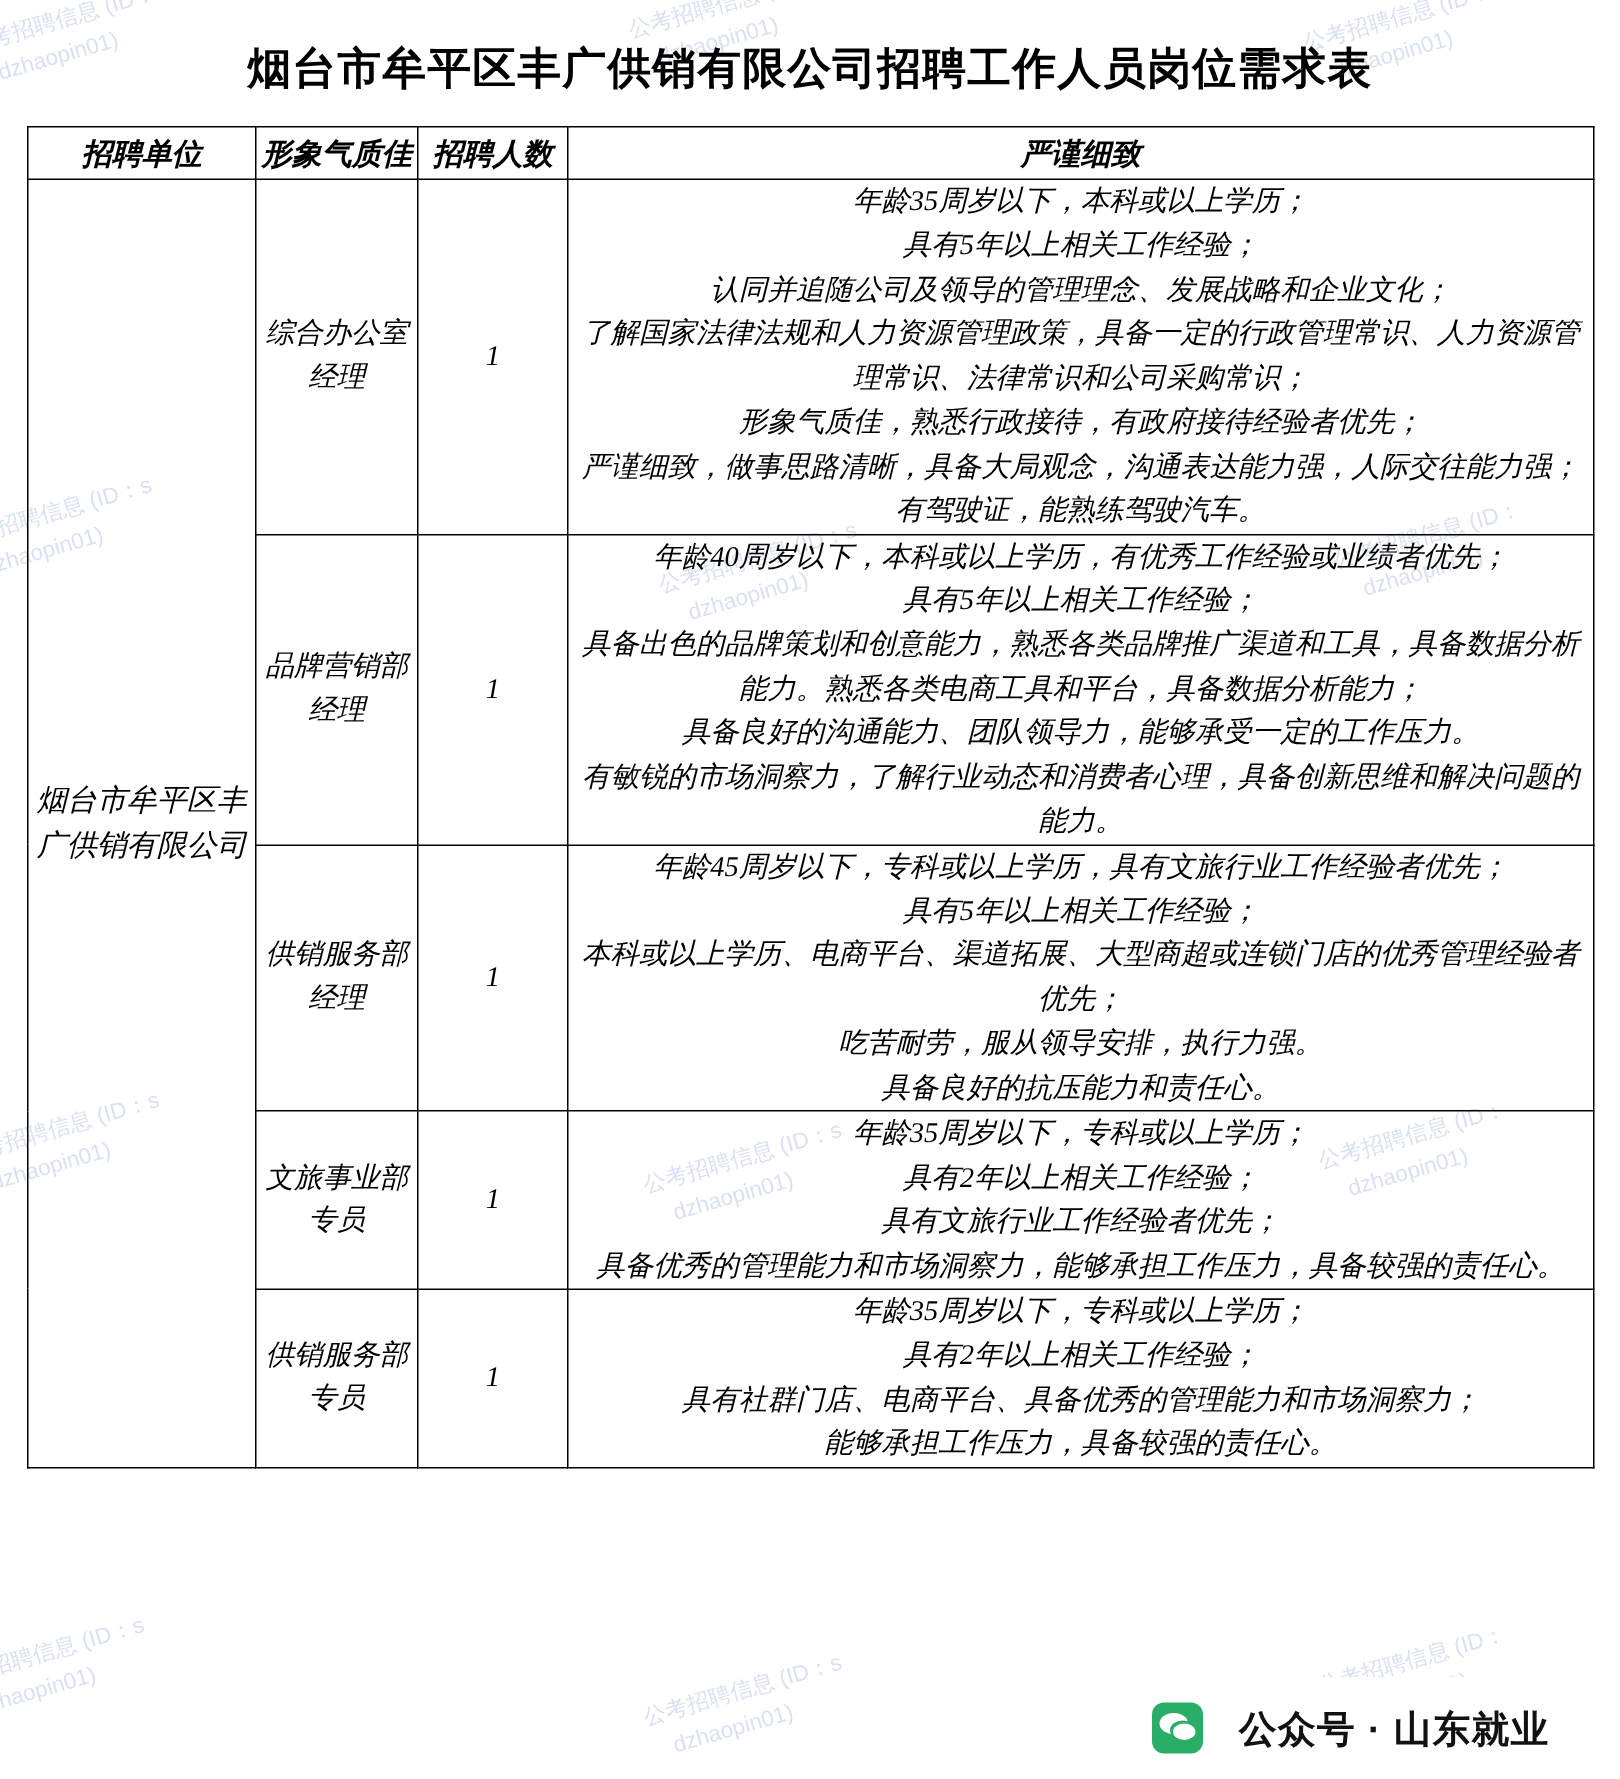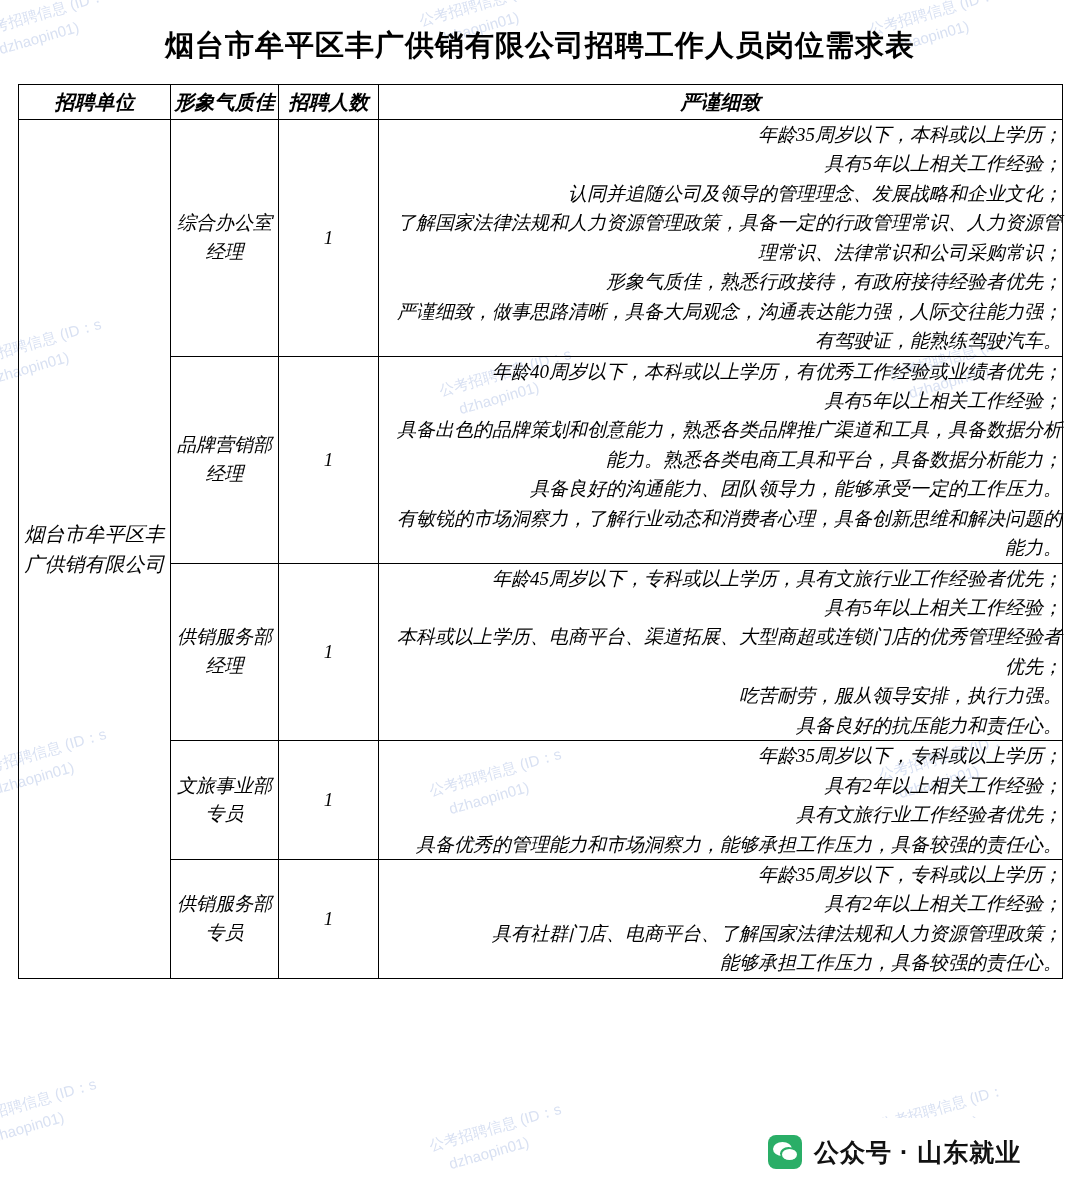"年龄35周岁以下，本科或以上学历；" td.req-cell { text-align: right -> center }
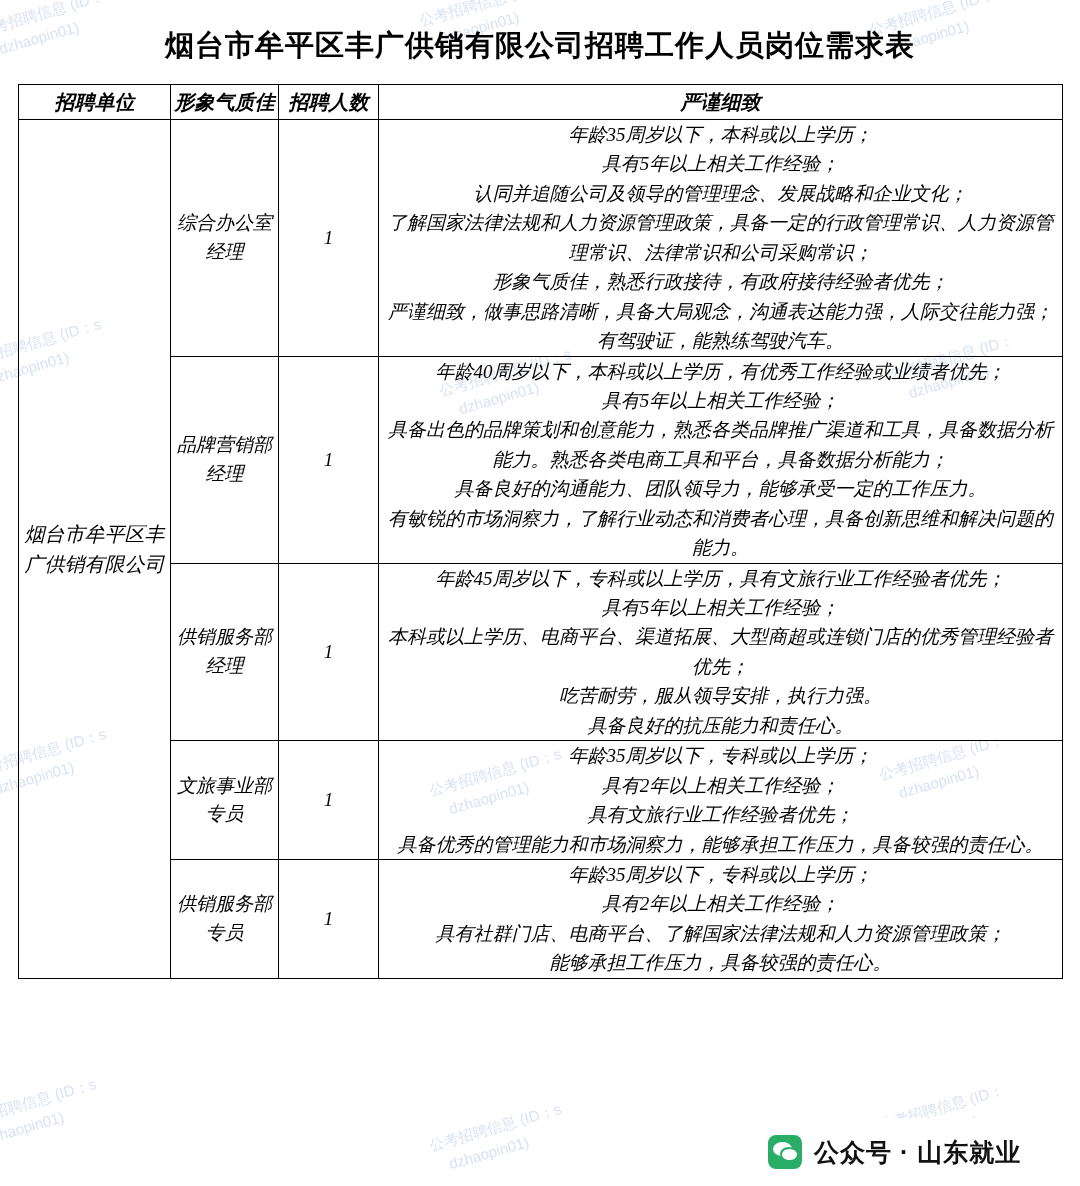"具有社群门店、电商平台、了解国家法律法规和人力资源管理政策；" p { text: 了解国家法律法规和人力资源管理政策 -> 具备优秀的管理能力和市场洞察力 }
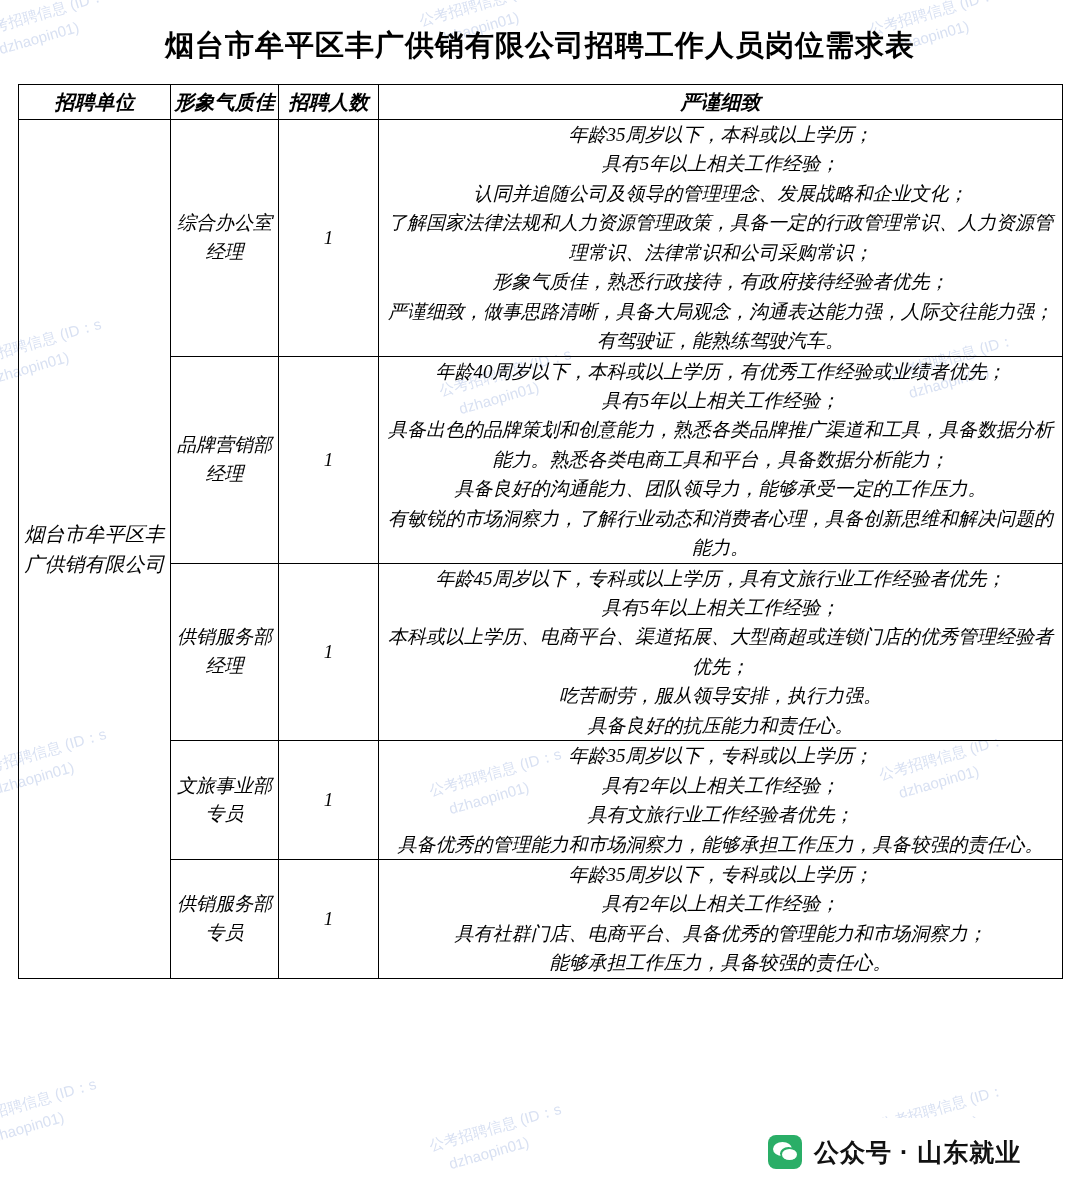"公众号 · 山东就业" .gzh-badge { gap: 12px -> 24px }
